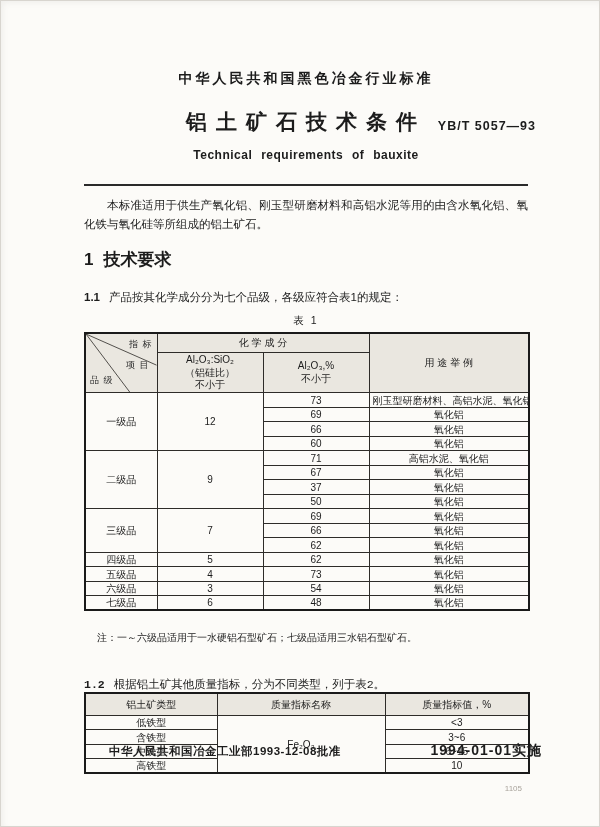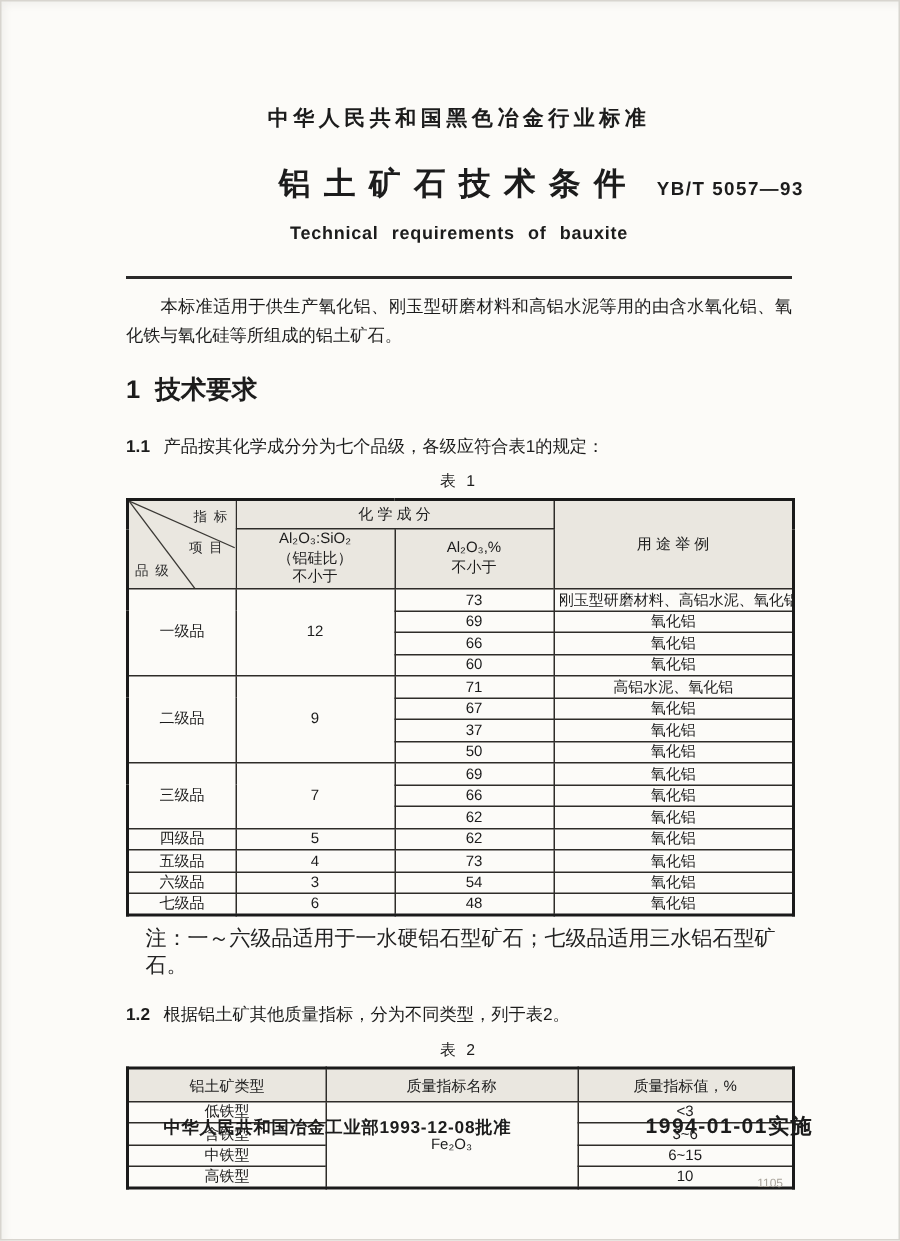"注：一～六级品适用于一水硬铝石型矿石；七级品适用三水铝石型矿石。" .note { font-size: 14px -> 10px; margin-top: 6px -> 20px }
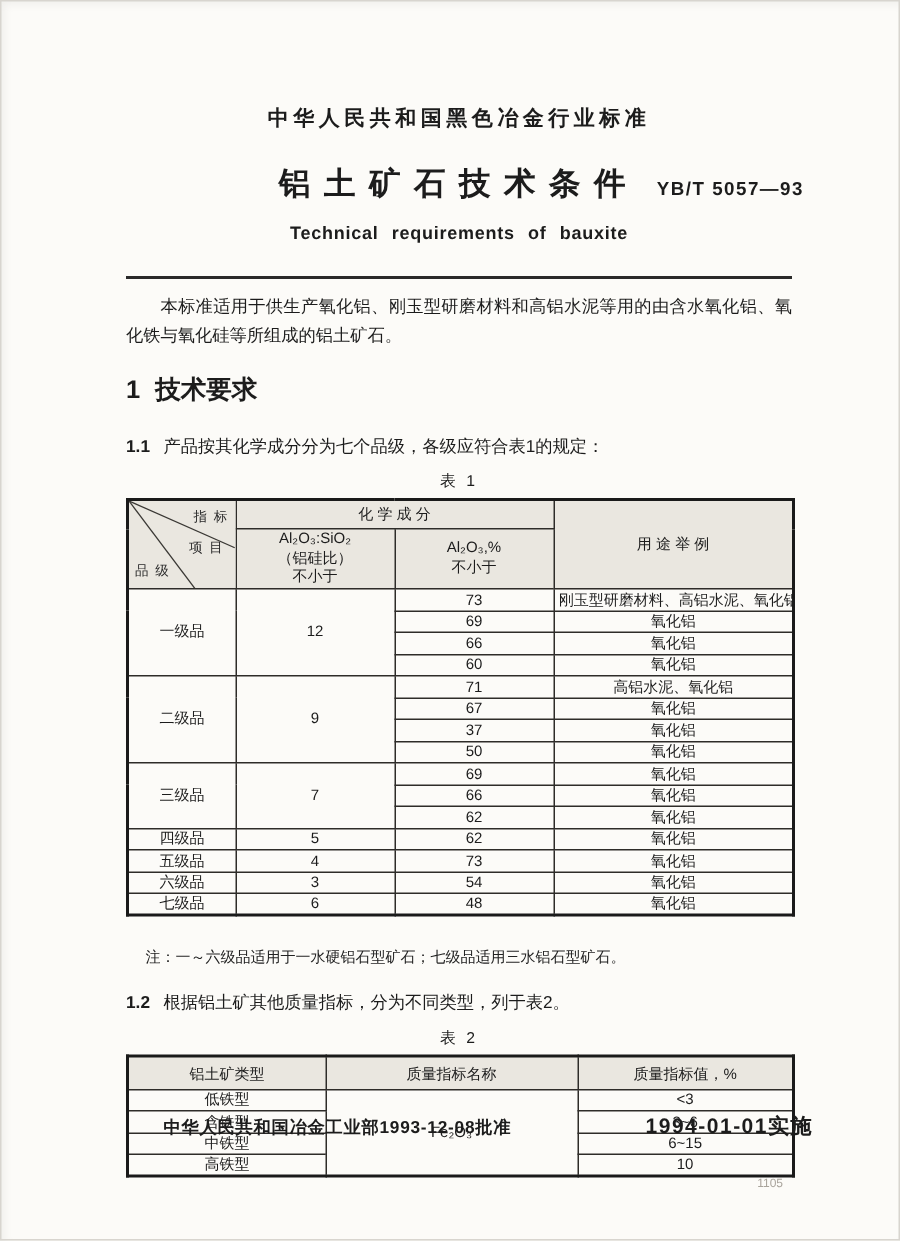"1.2 根据铝土矿其他质量指标，分为不同类型，列于表2。" div.clause { font-family: none -> Liberation Mono, monospace; margin-top: 16px -> 32px }
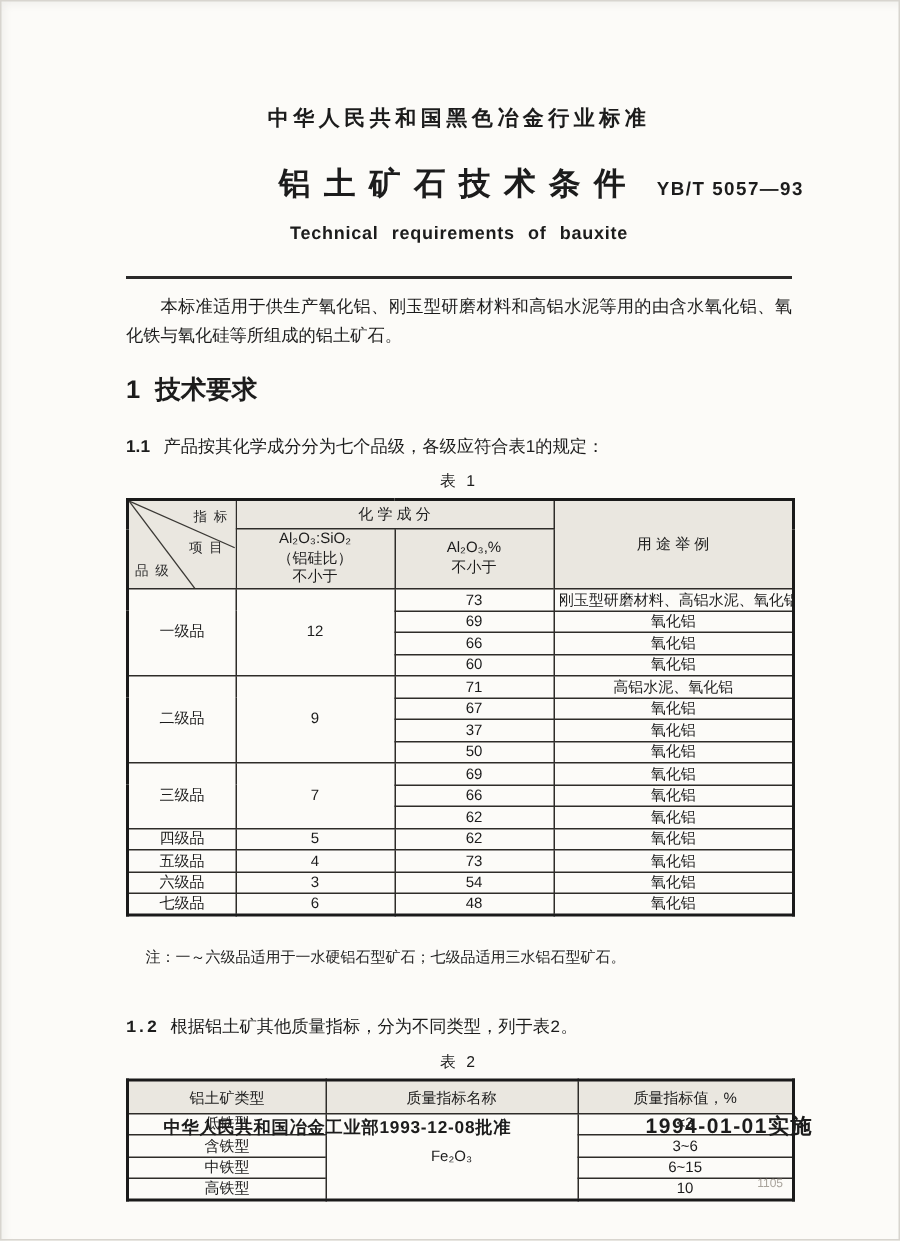"表 2" div.caption { html: <div>表 2</div> -> none }
